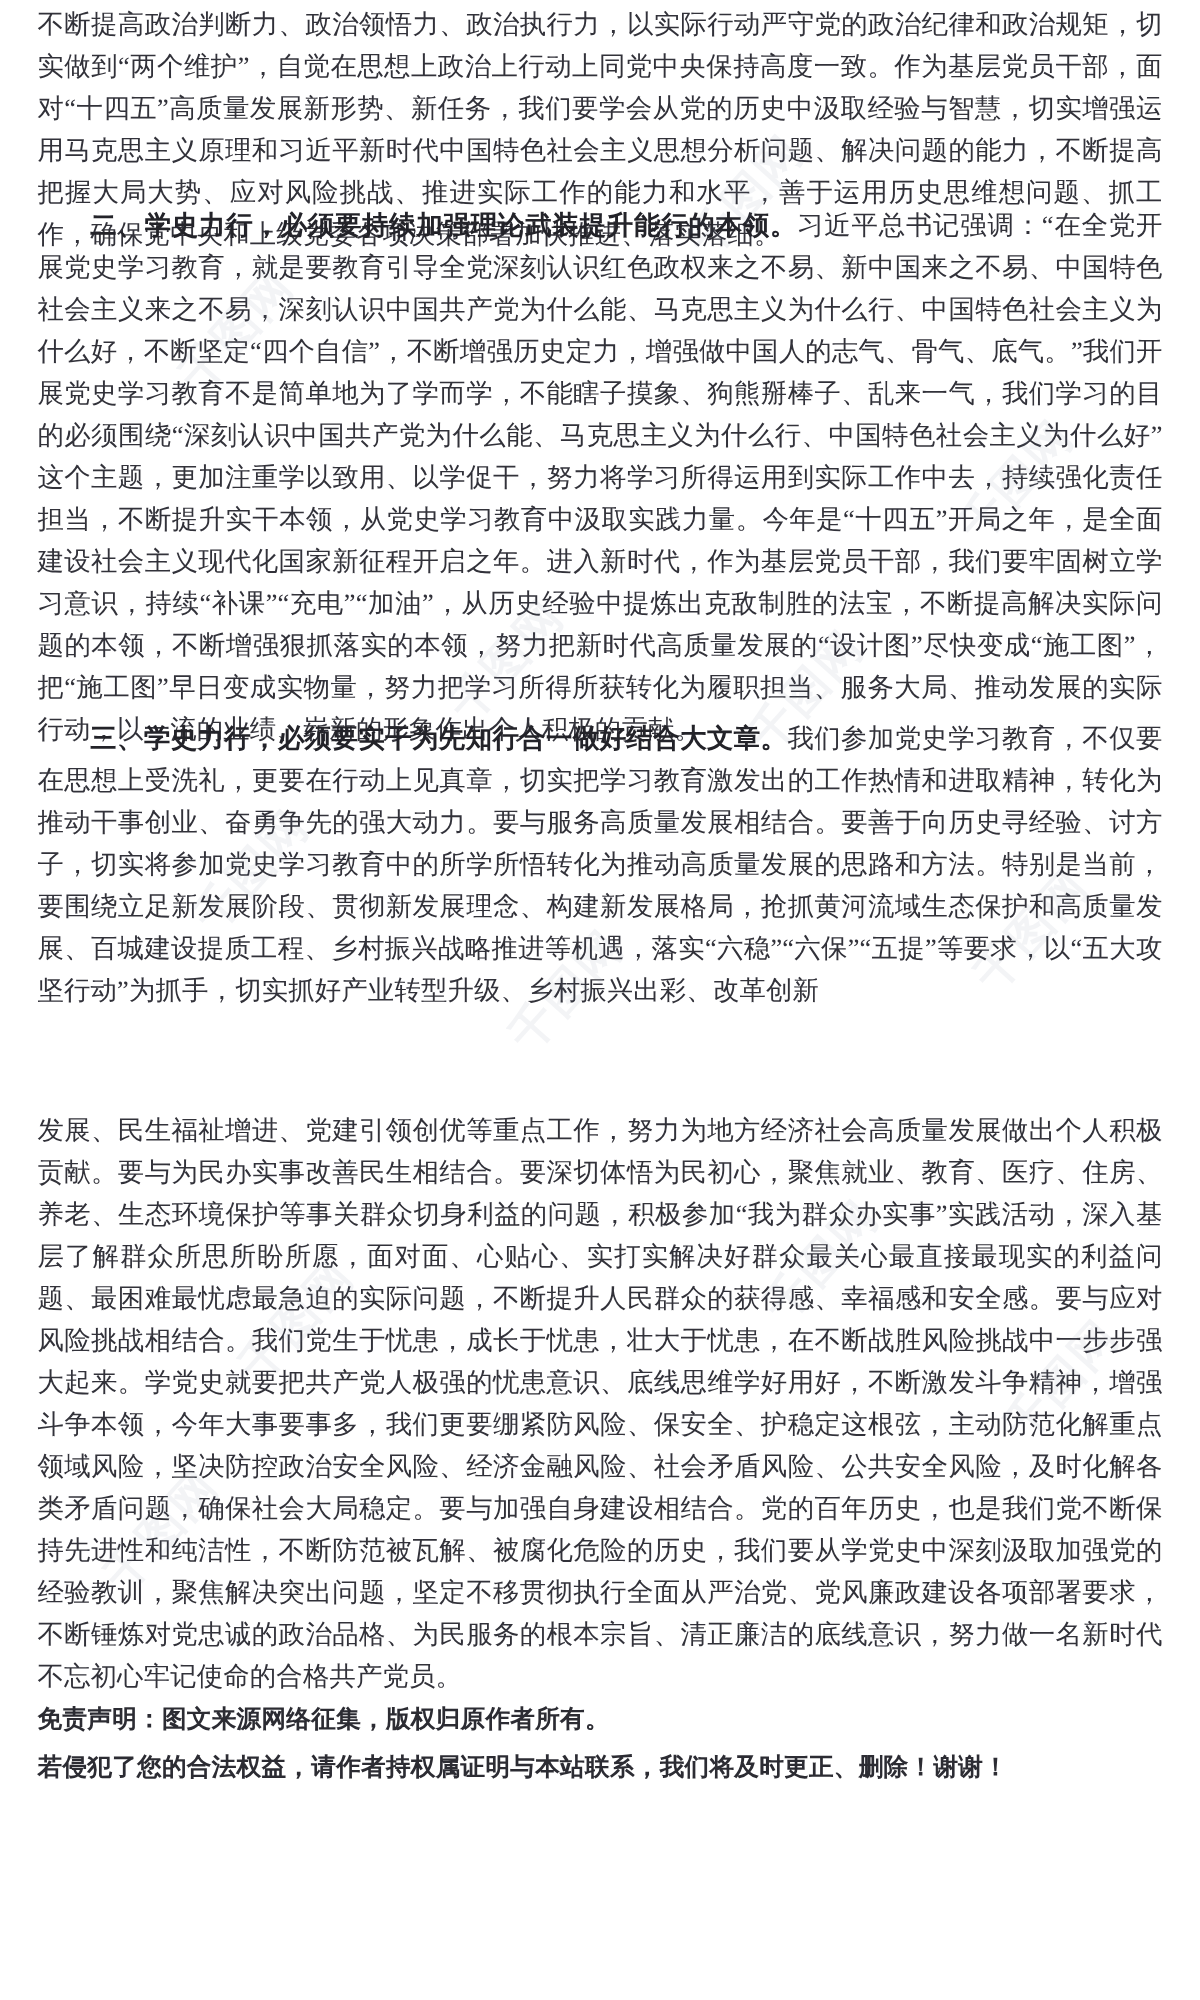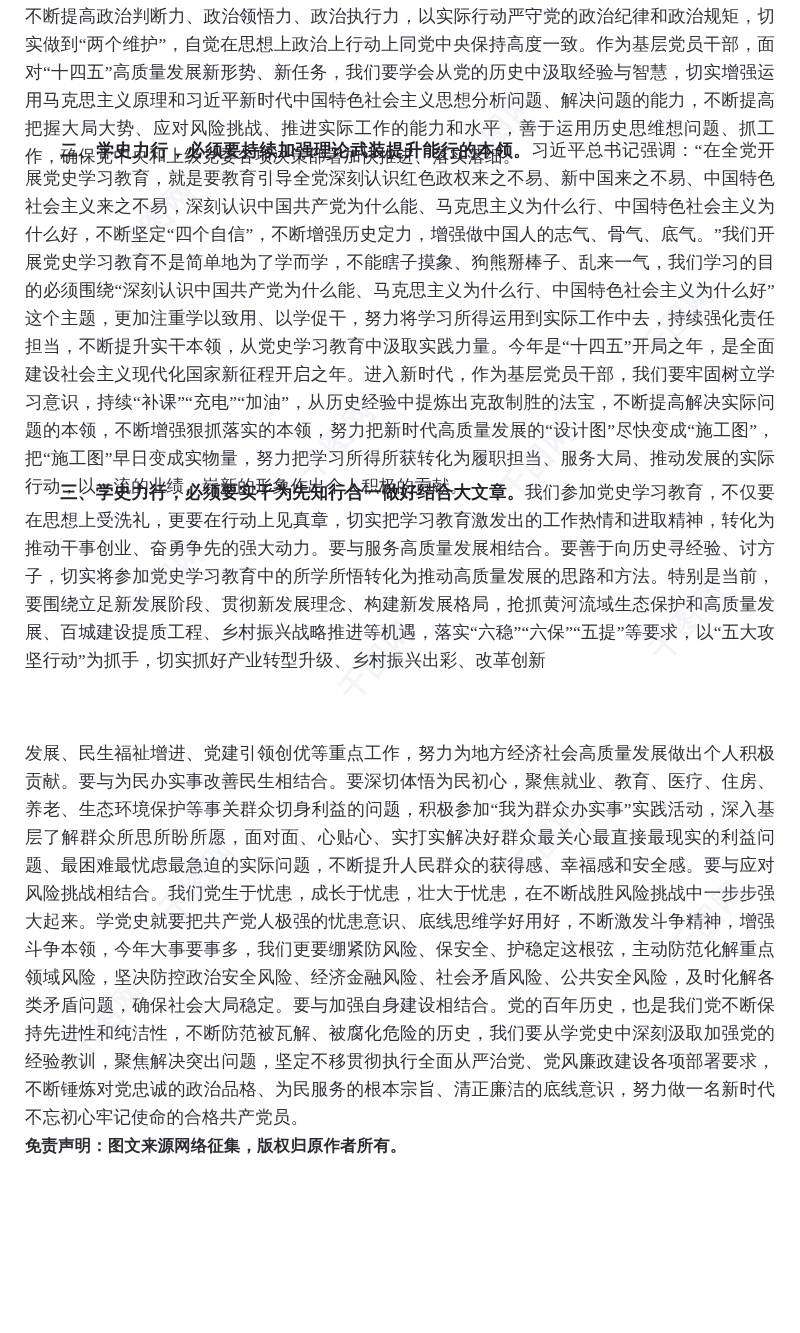"若侵犯了您的合法权益，请作者持权属证明与本站联系，我们将及时更正、删除！谢谢！" p.disclaimer { html: none -> <p>若侵犯了您的合法权益，请作者持权属证明与本站联系，我们将及时更正、删除！谢谢！</p> }
